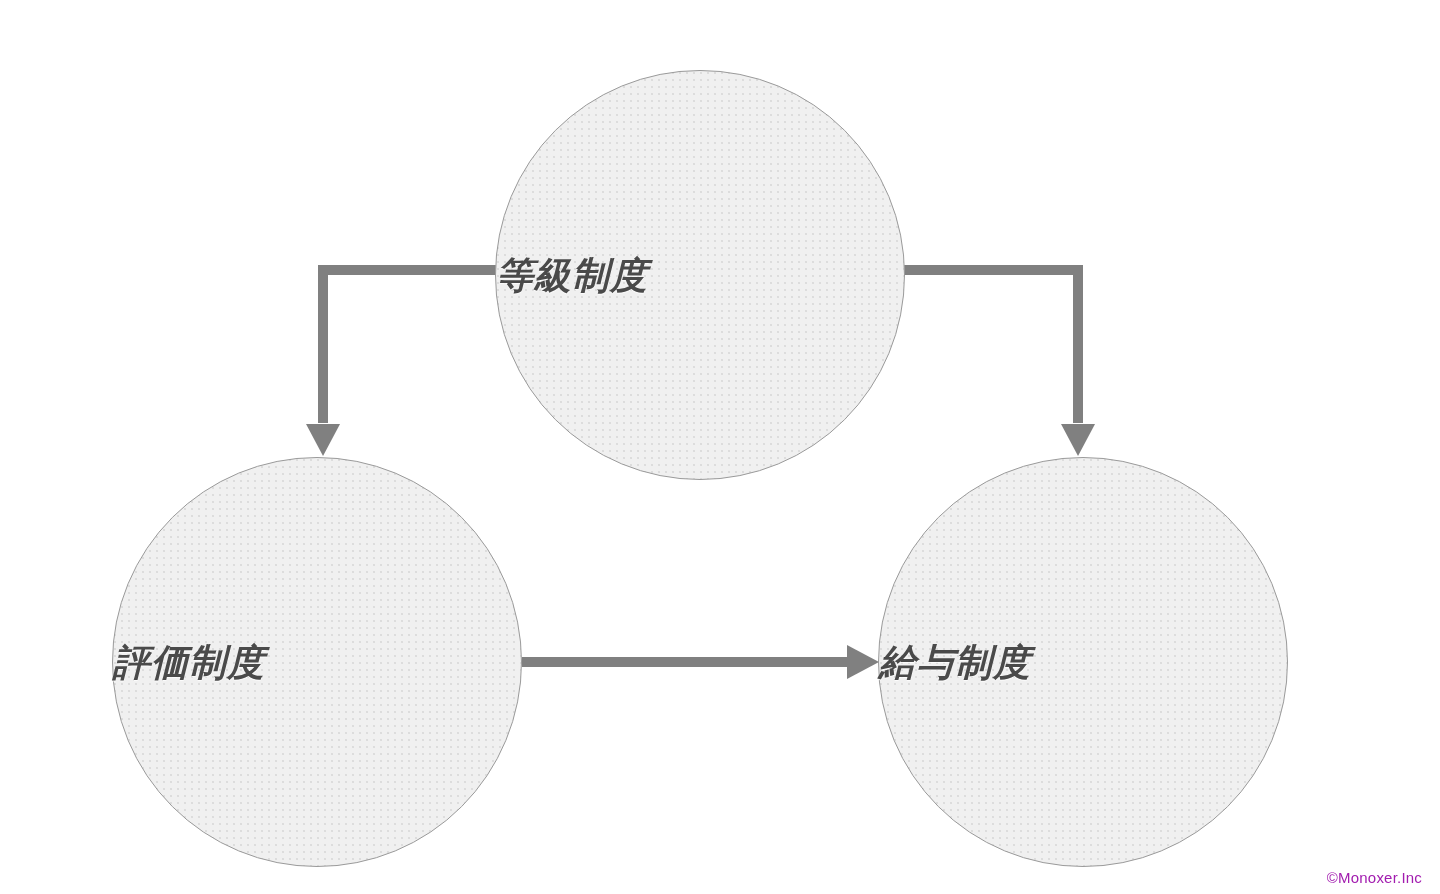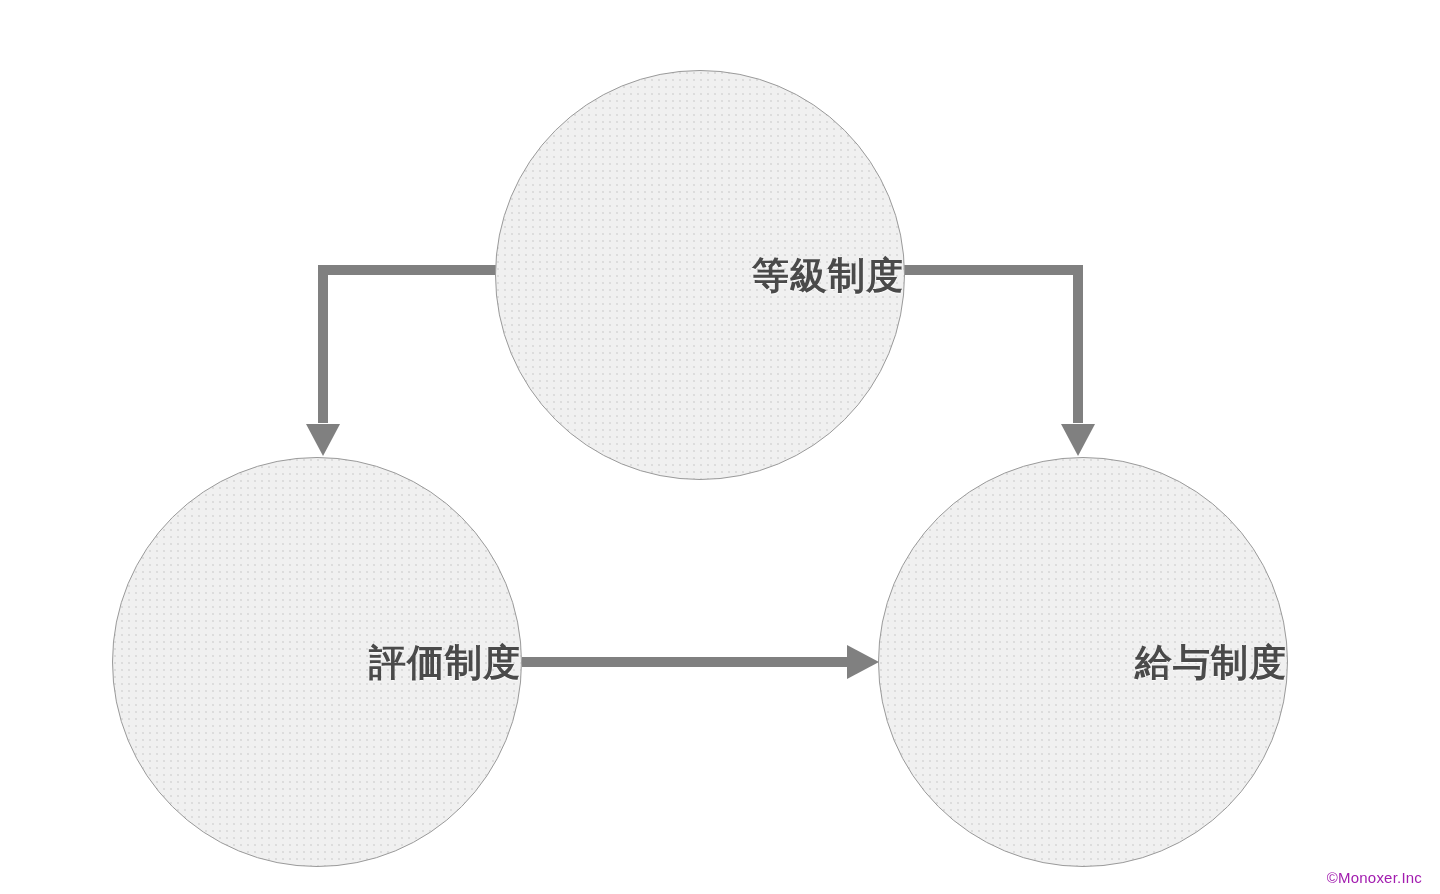"等級制度" .node { font-style: none -> italic; justify-content: flex-end -> flex-start }
